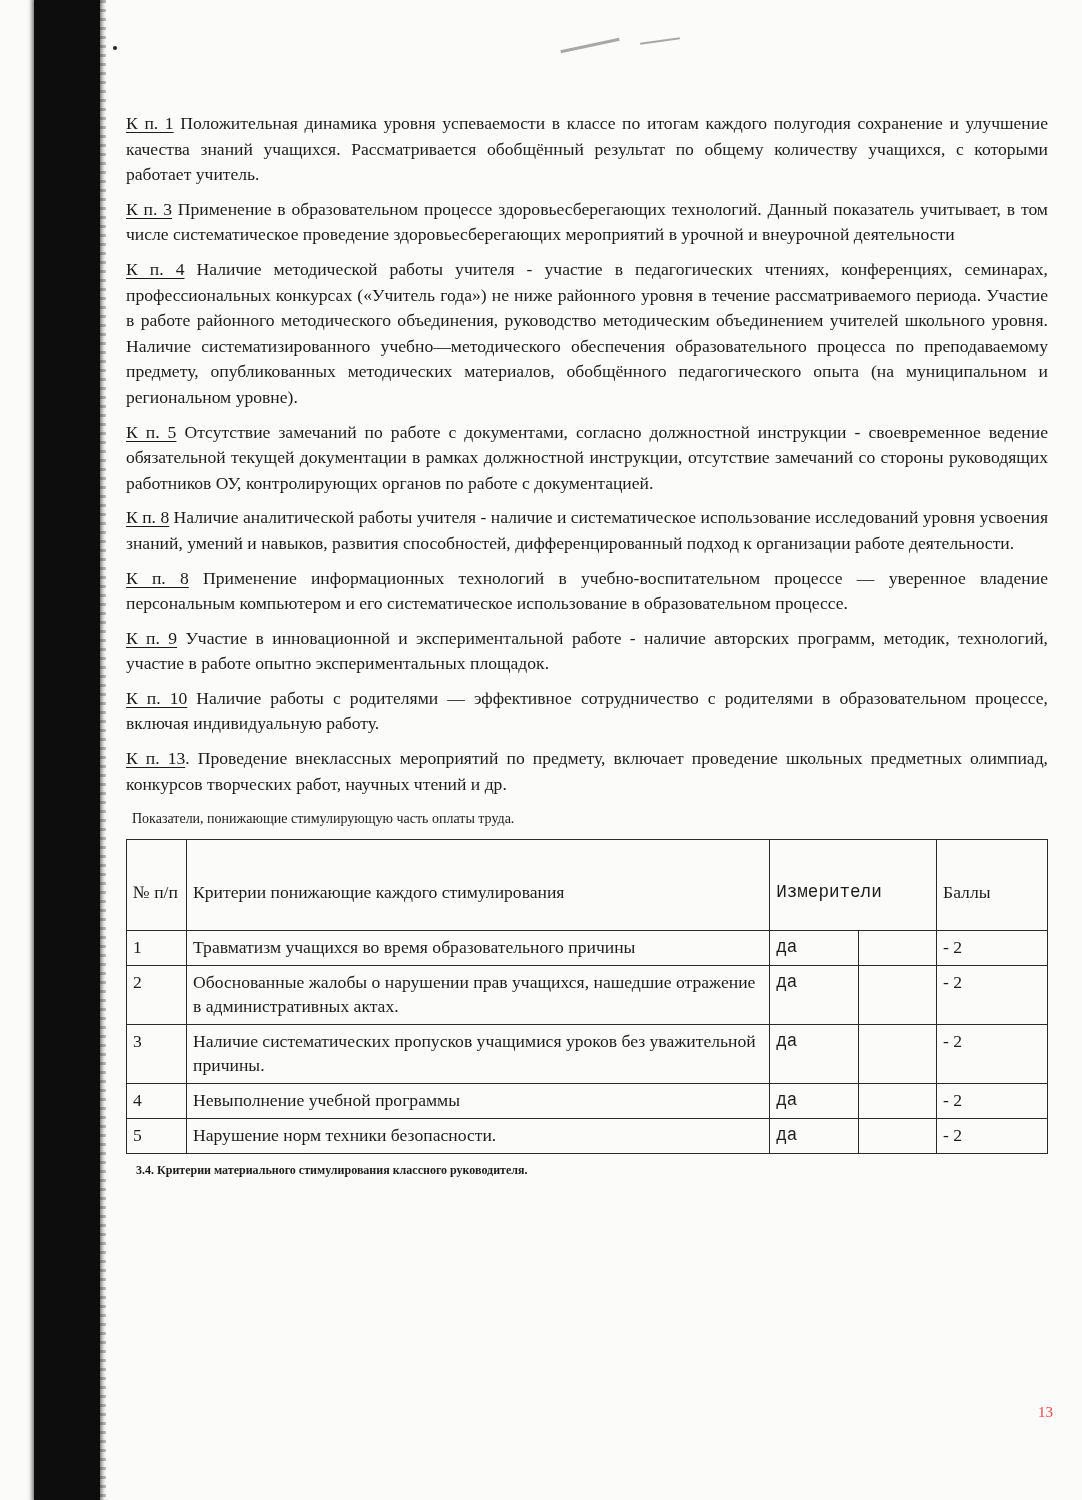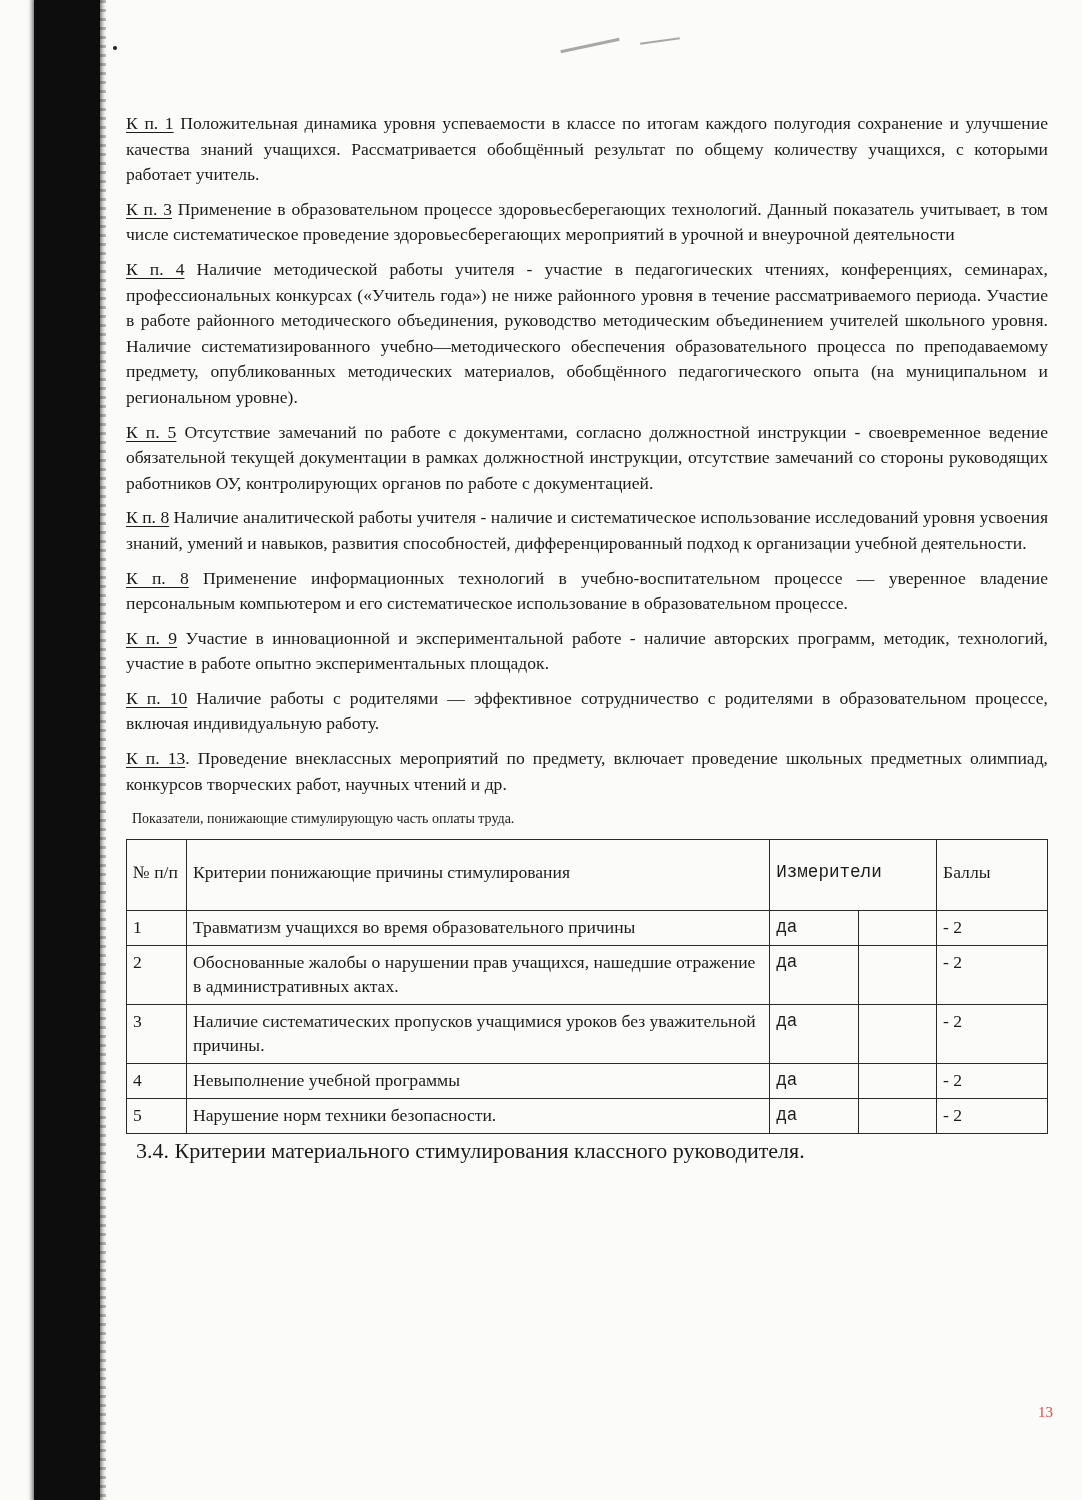"Наличие аналитической работы учителя -" span { text: учебной -> работе }
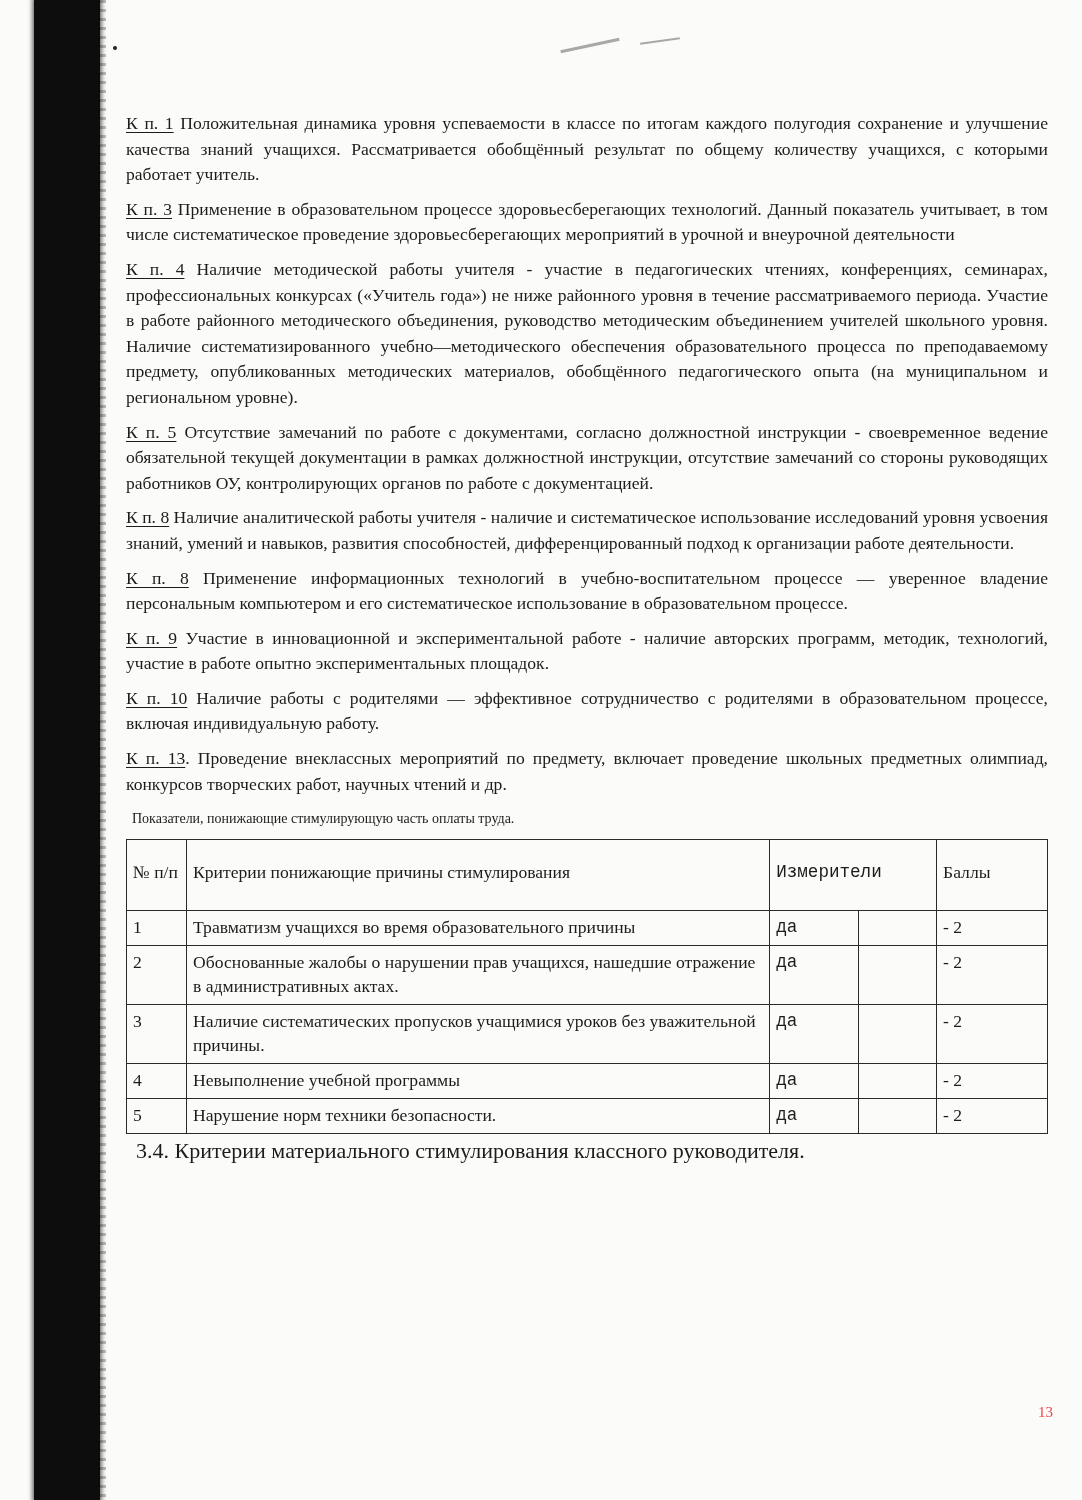"№ п/п" table.crit th { padding-top: 2px -> 22px }
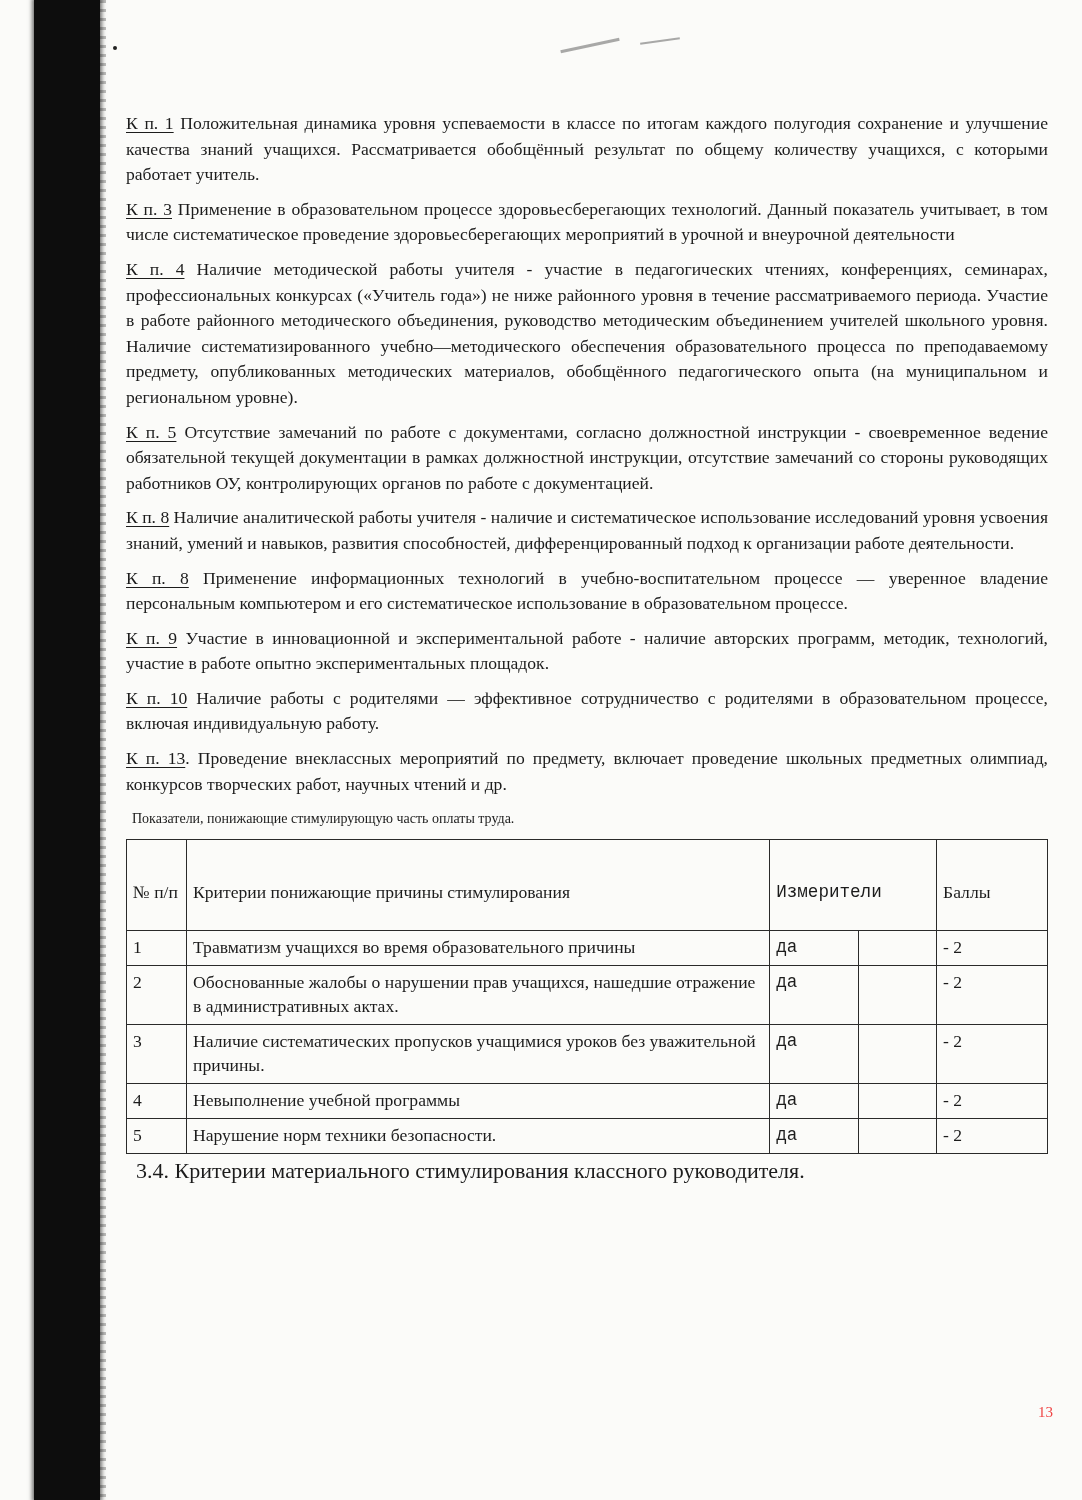"Критерии понижающие причины" th.c-crit { text: причины -> каждого }
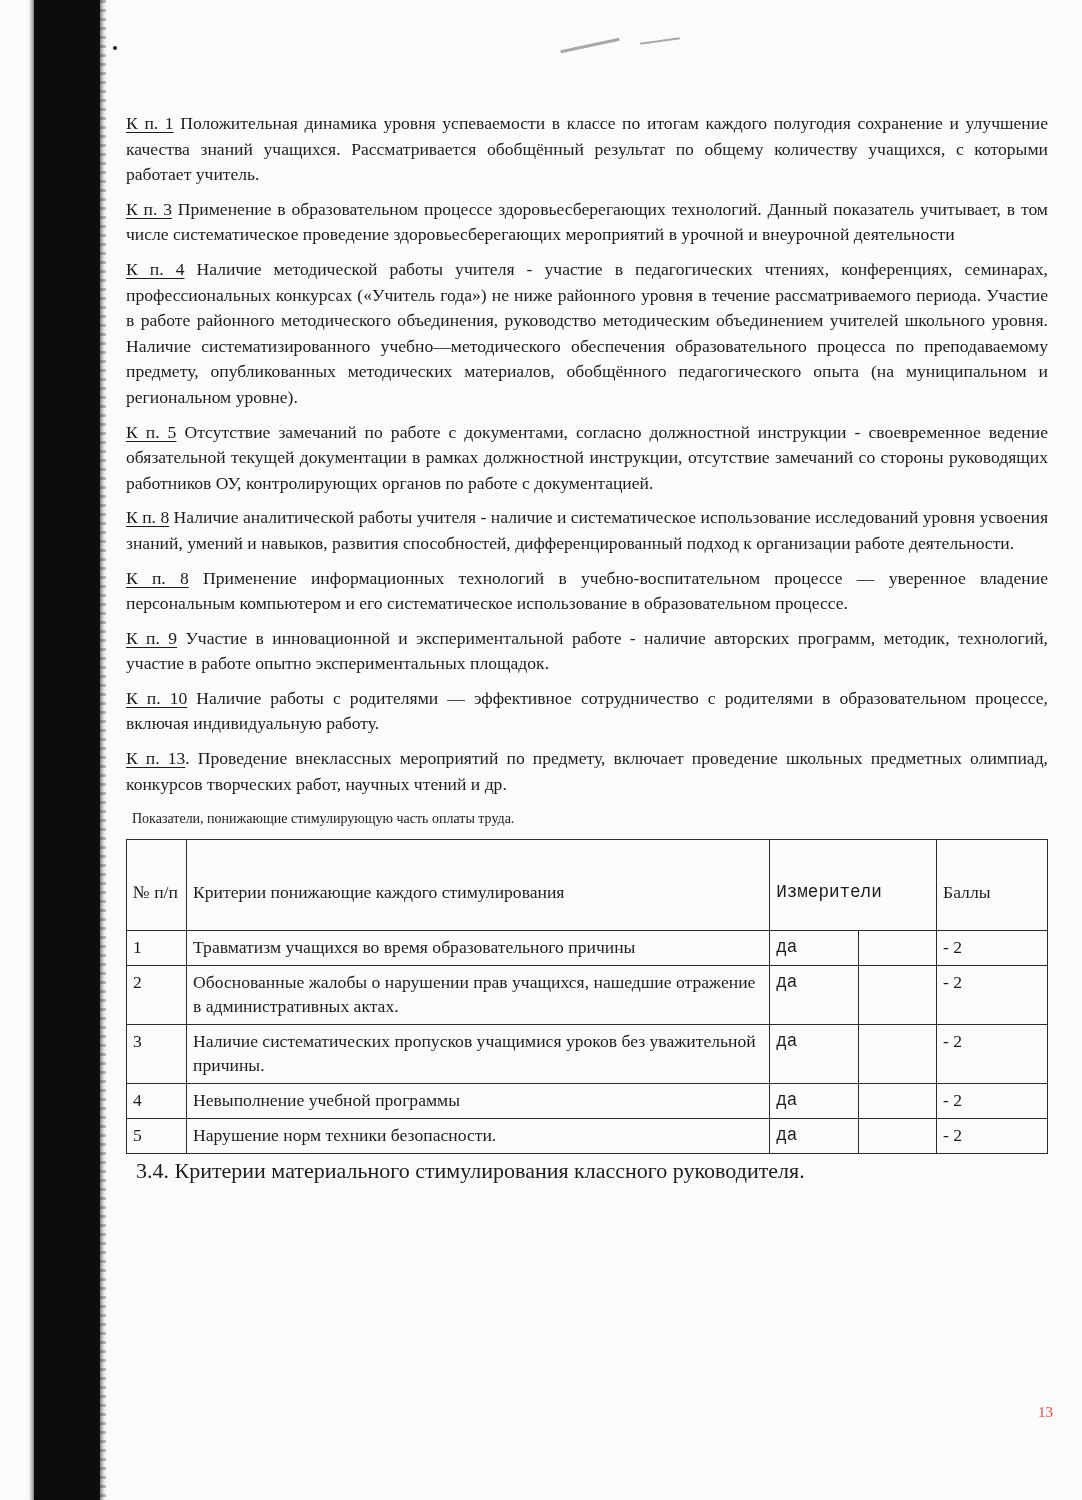"3.4. Критерии материального" .section-next { font-size: 22px -> 12px; font-weight: none -> bold }
